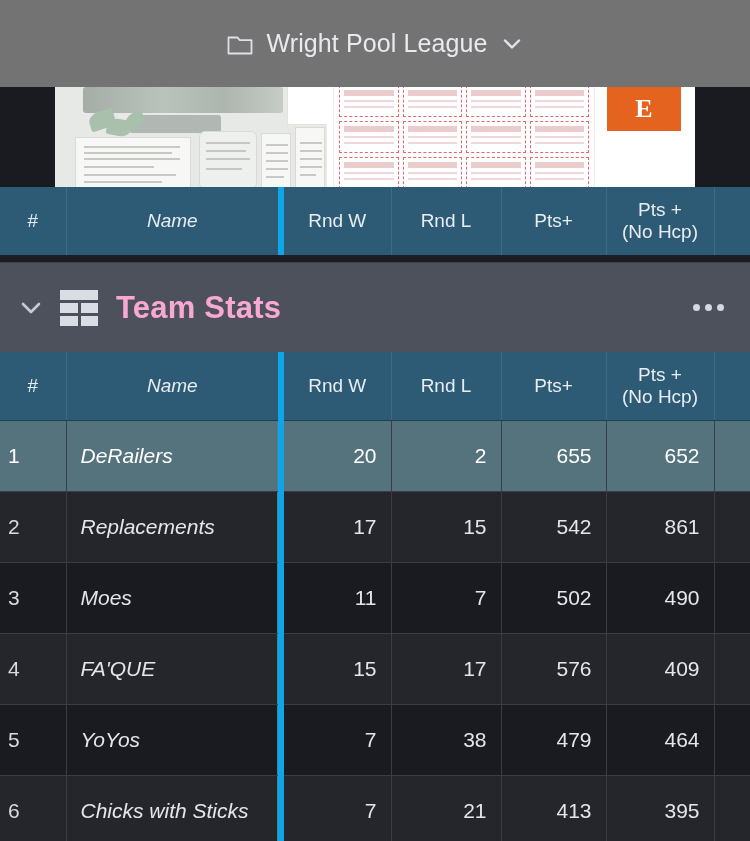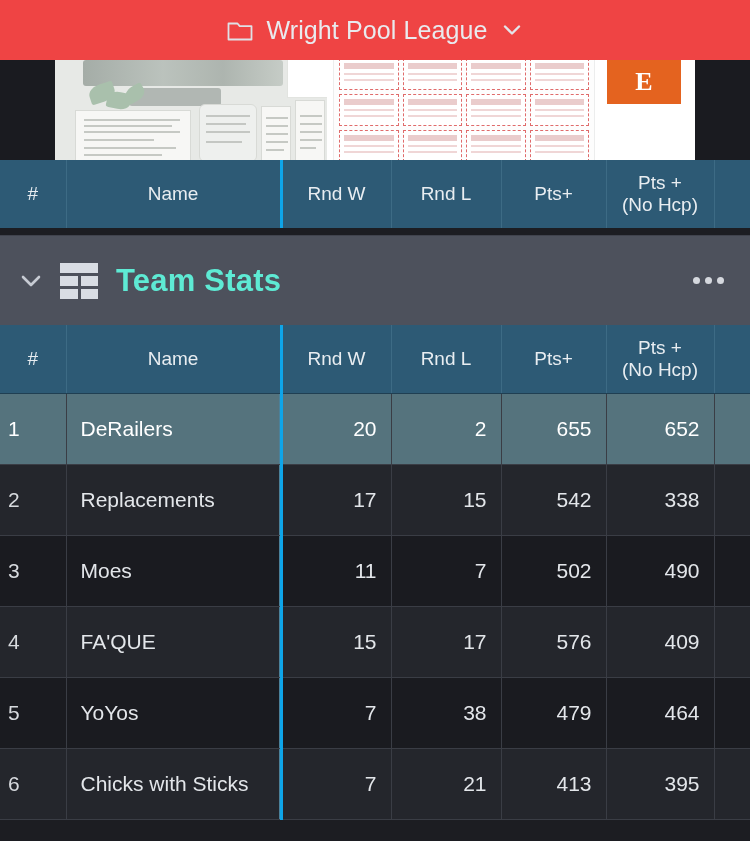"Wright Pool League" .appbar { background: #ef4444 -> #737373; height: 60px -> 87px }
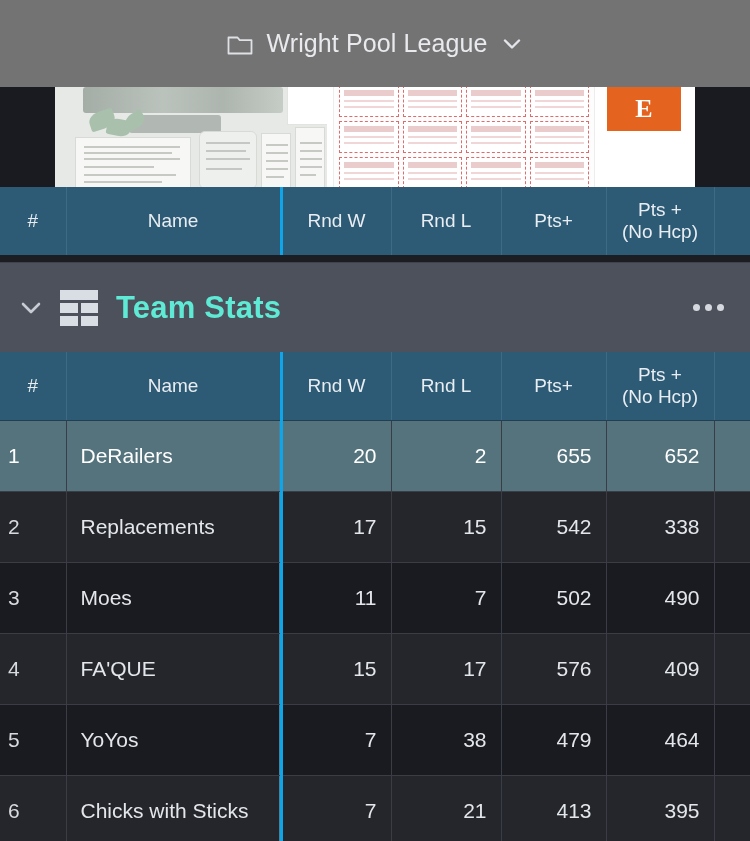"Name" .tbl thead th.th-name, .tbl tbody td.td-name { border-right: 3px solid #0ea5e9 -> 6px solid #0ea5e9; font-style: none -> italic }
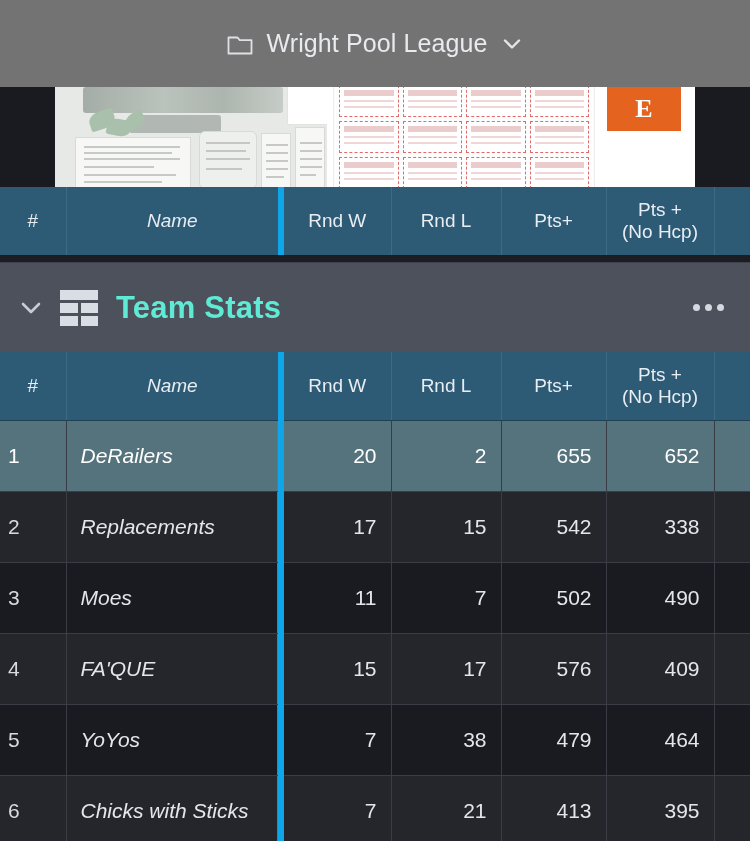"Team Stats" .sec-title { color: #5eead4 -> #f9a8d4 }
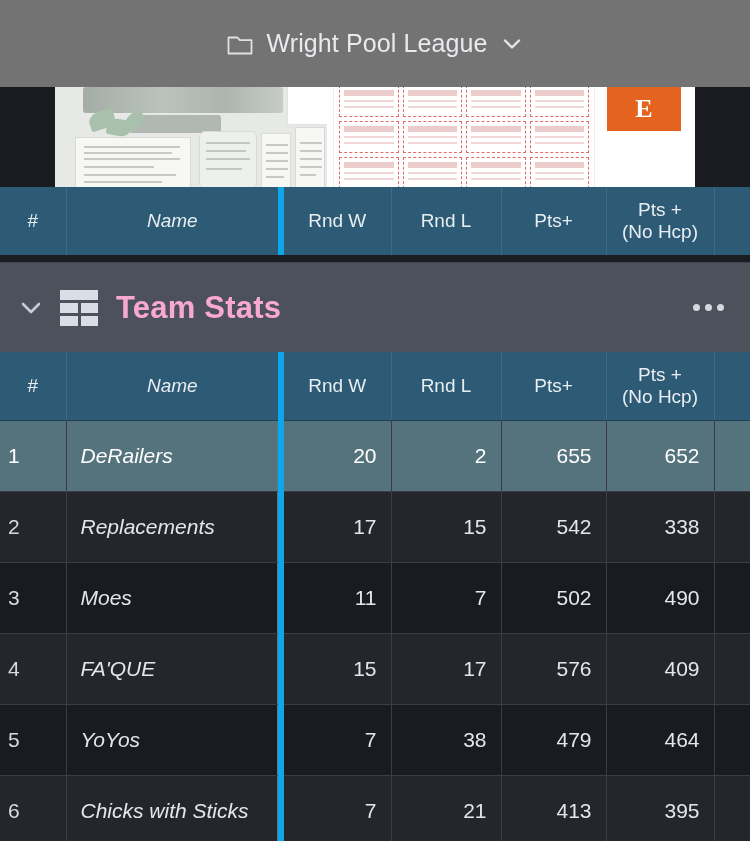"338" td.td-num { text: 338 -> 861 }
